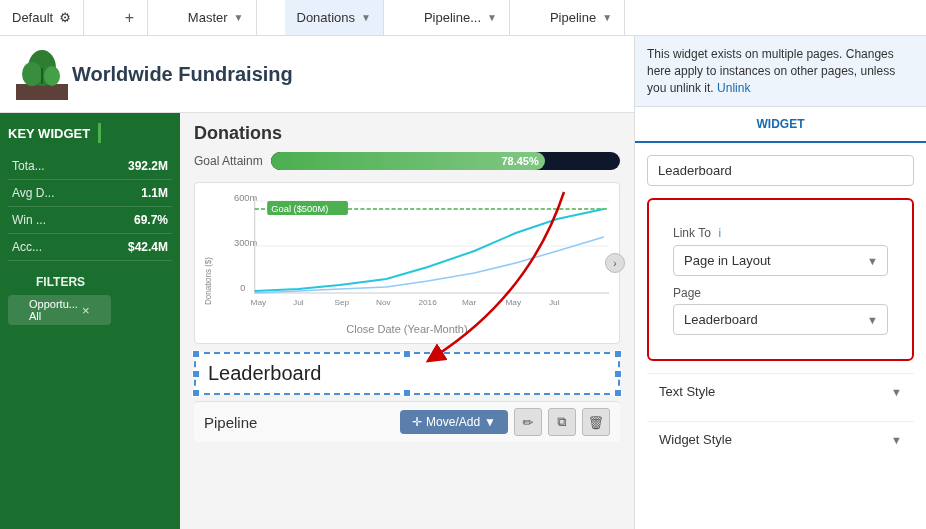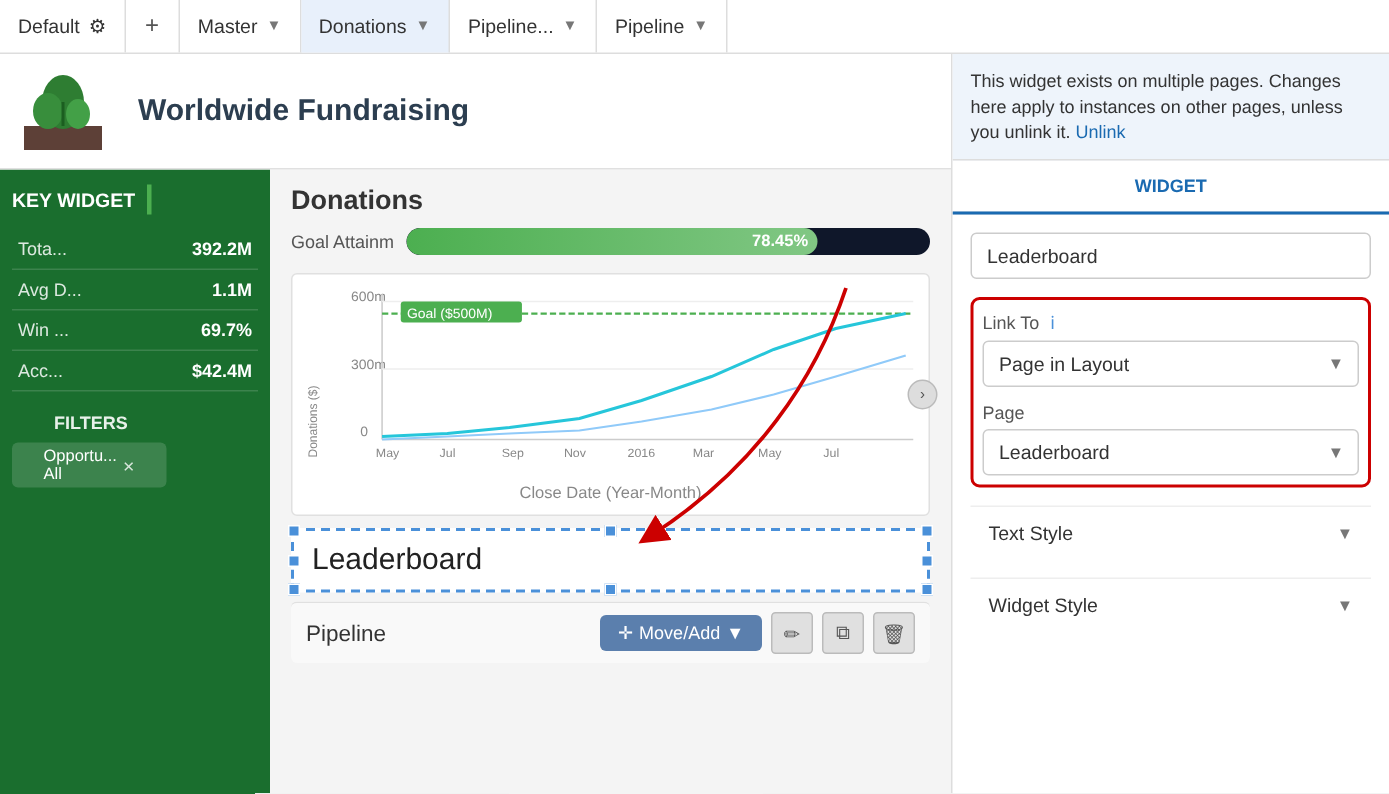"Default" .tab-bar { gap: none -> 28px }
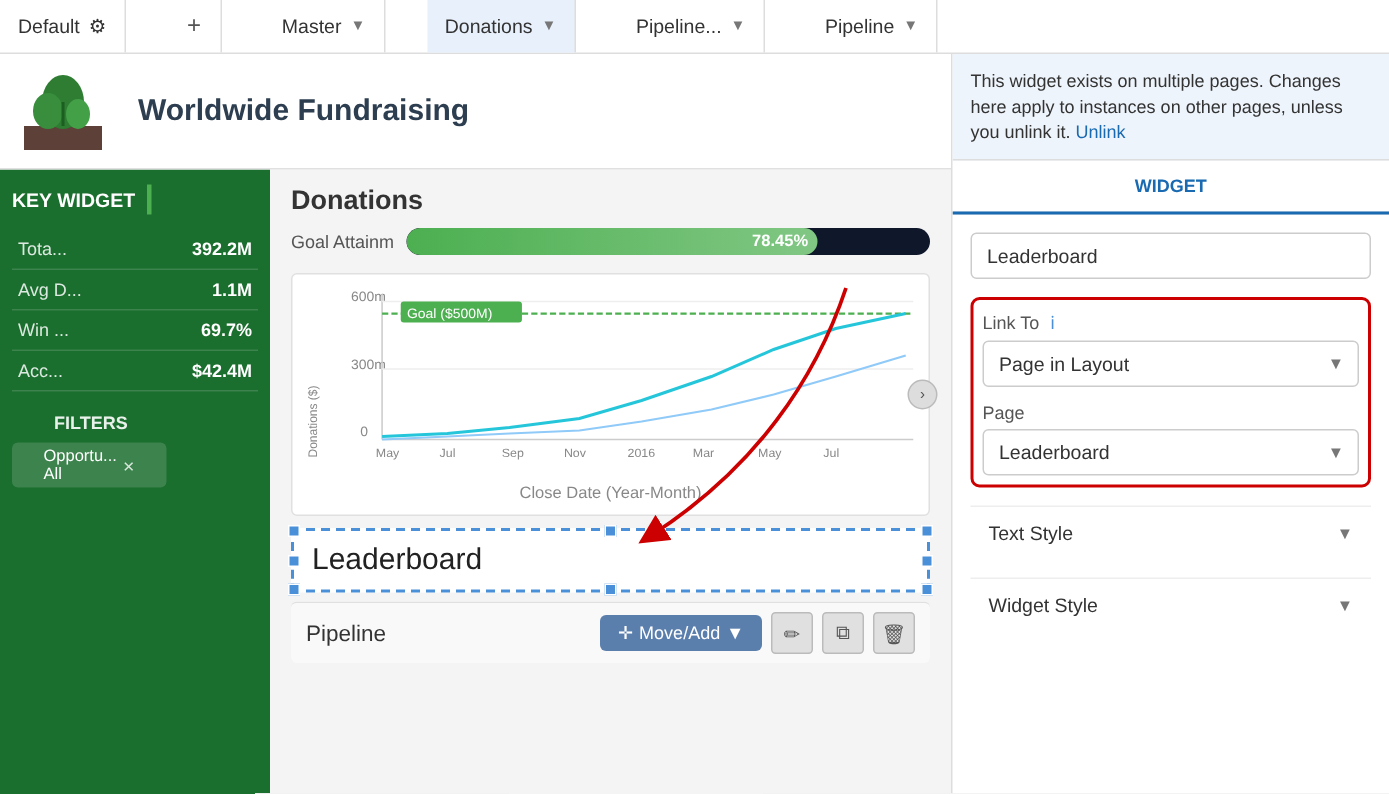"Worldwide Fundraising" .dashboard-header { gap: 24px -> 4px }
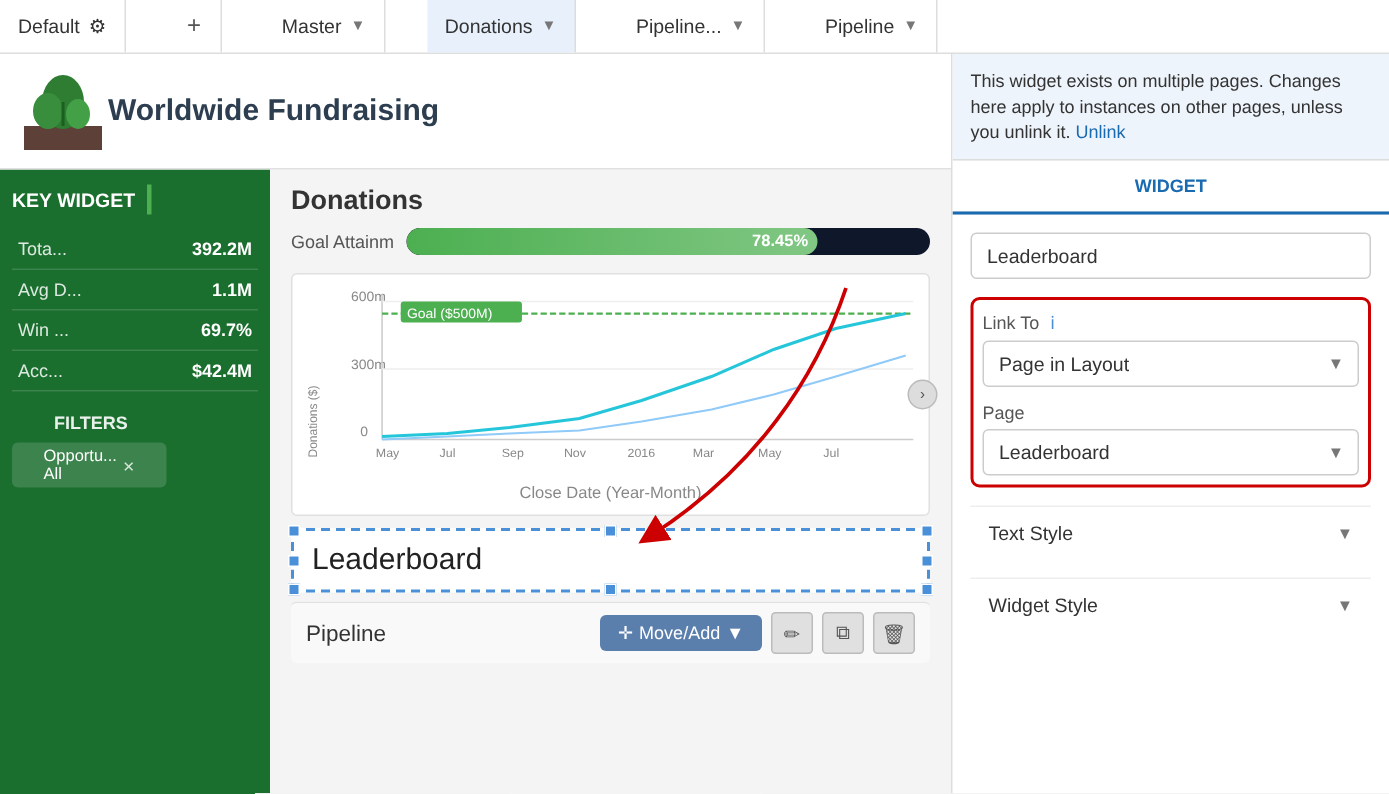"Link To ℹ" .link-section { padding: 6px -> 24px }
